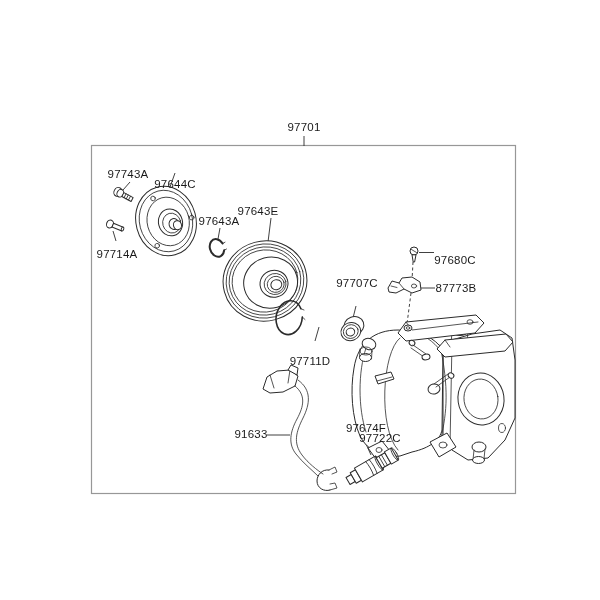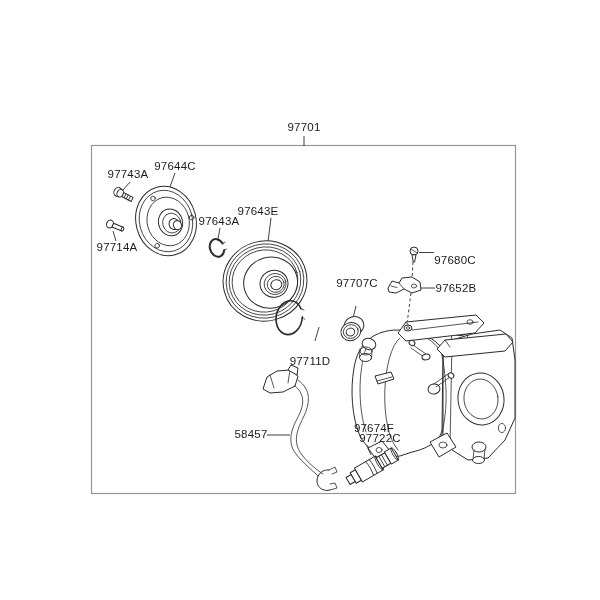"97644C" span.lbl { top: 161px -> 179px }
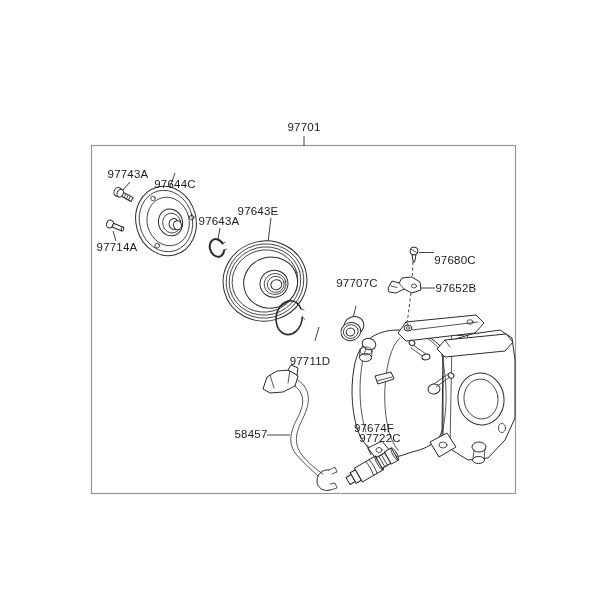"97714A" span.lbl { top: 242px -> 249px }
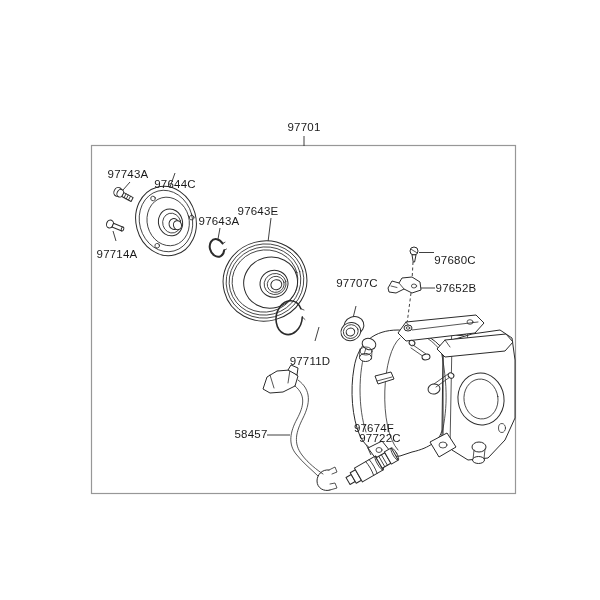"97652B" span.lbl { text: 97652B -> 87773B }
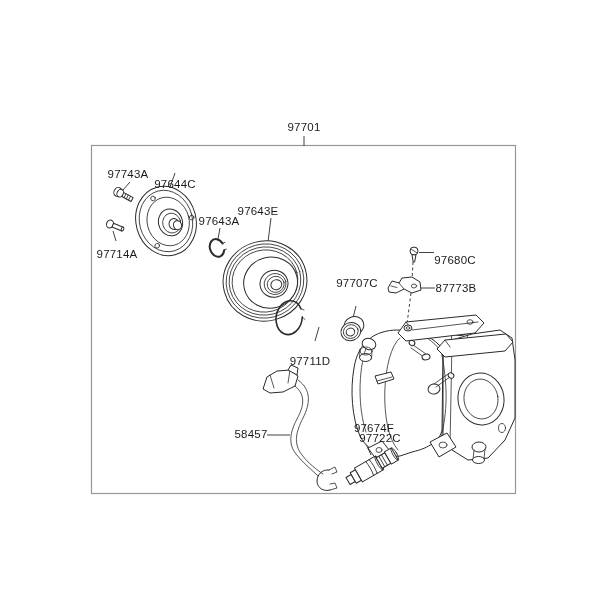"58457" span.lbl { text: 58457 -> 91633 }
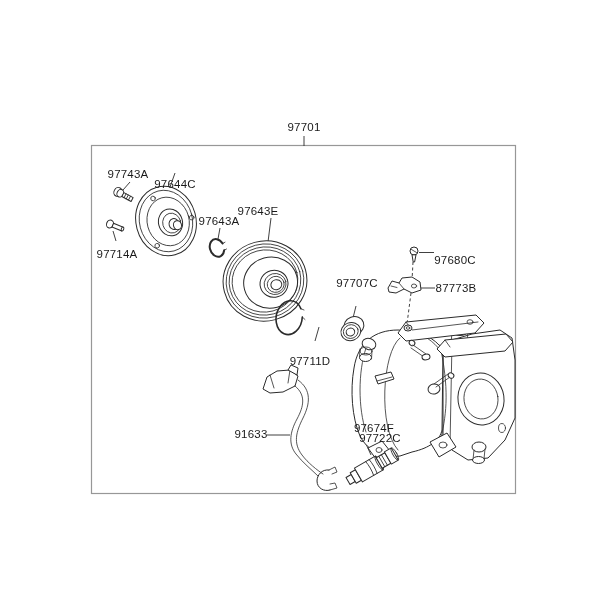"97674F" span.lbl { left: 374px -> 366px }
